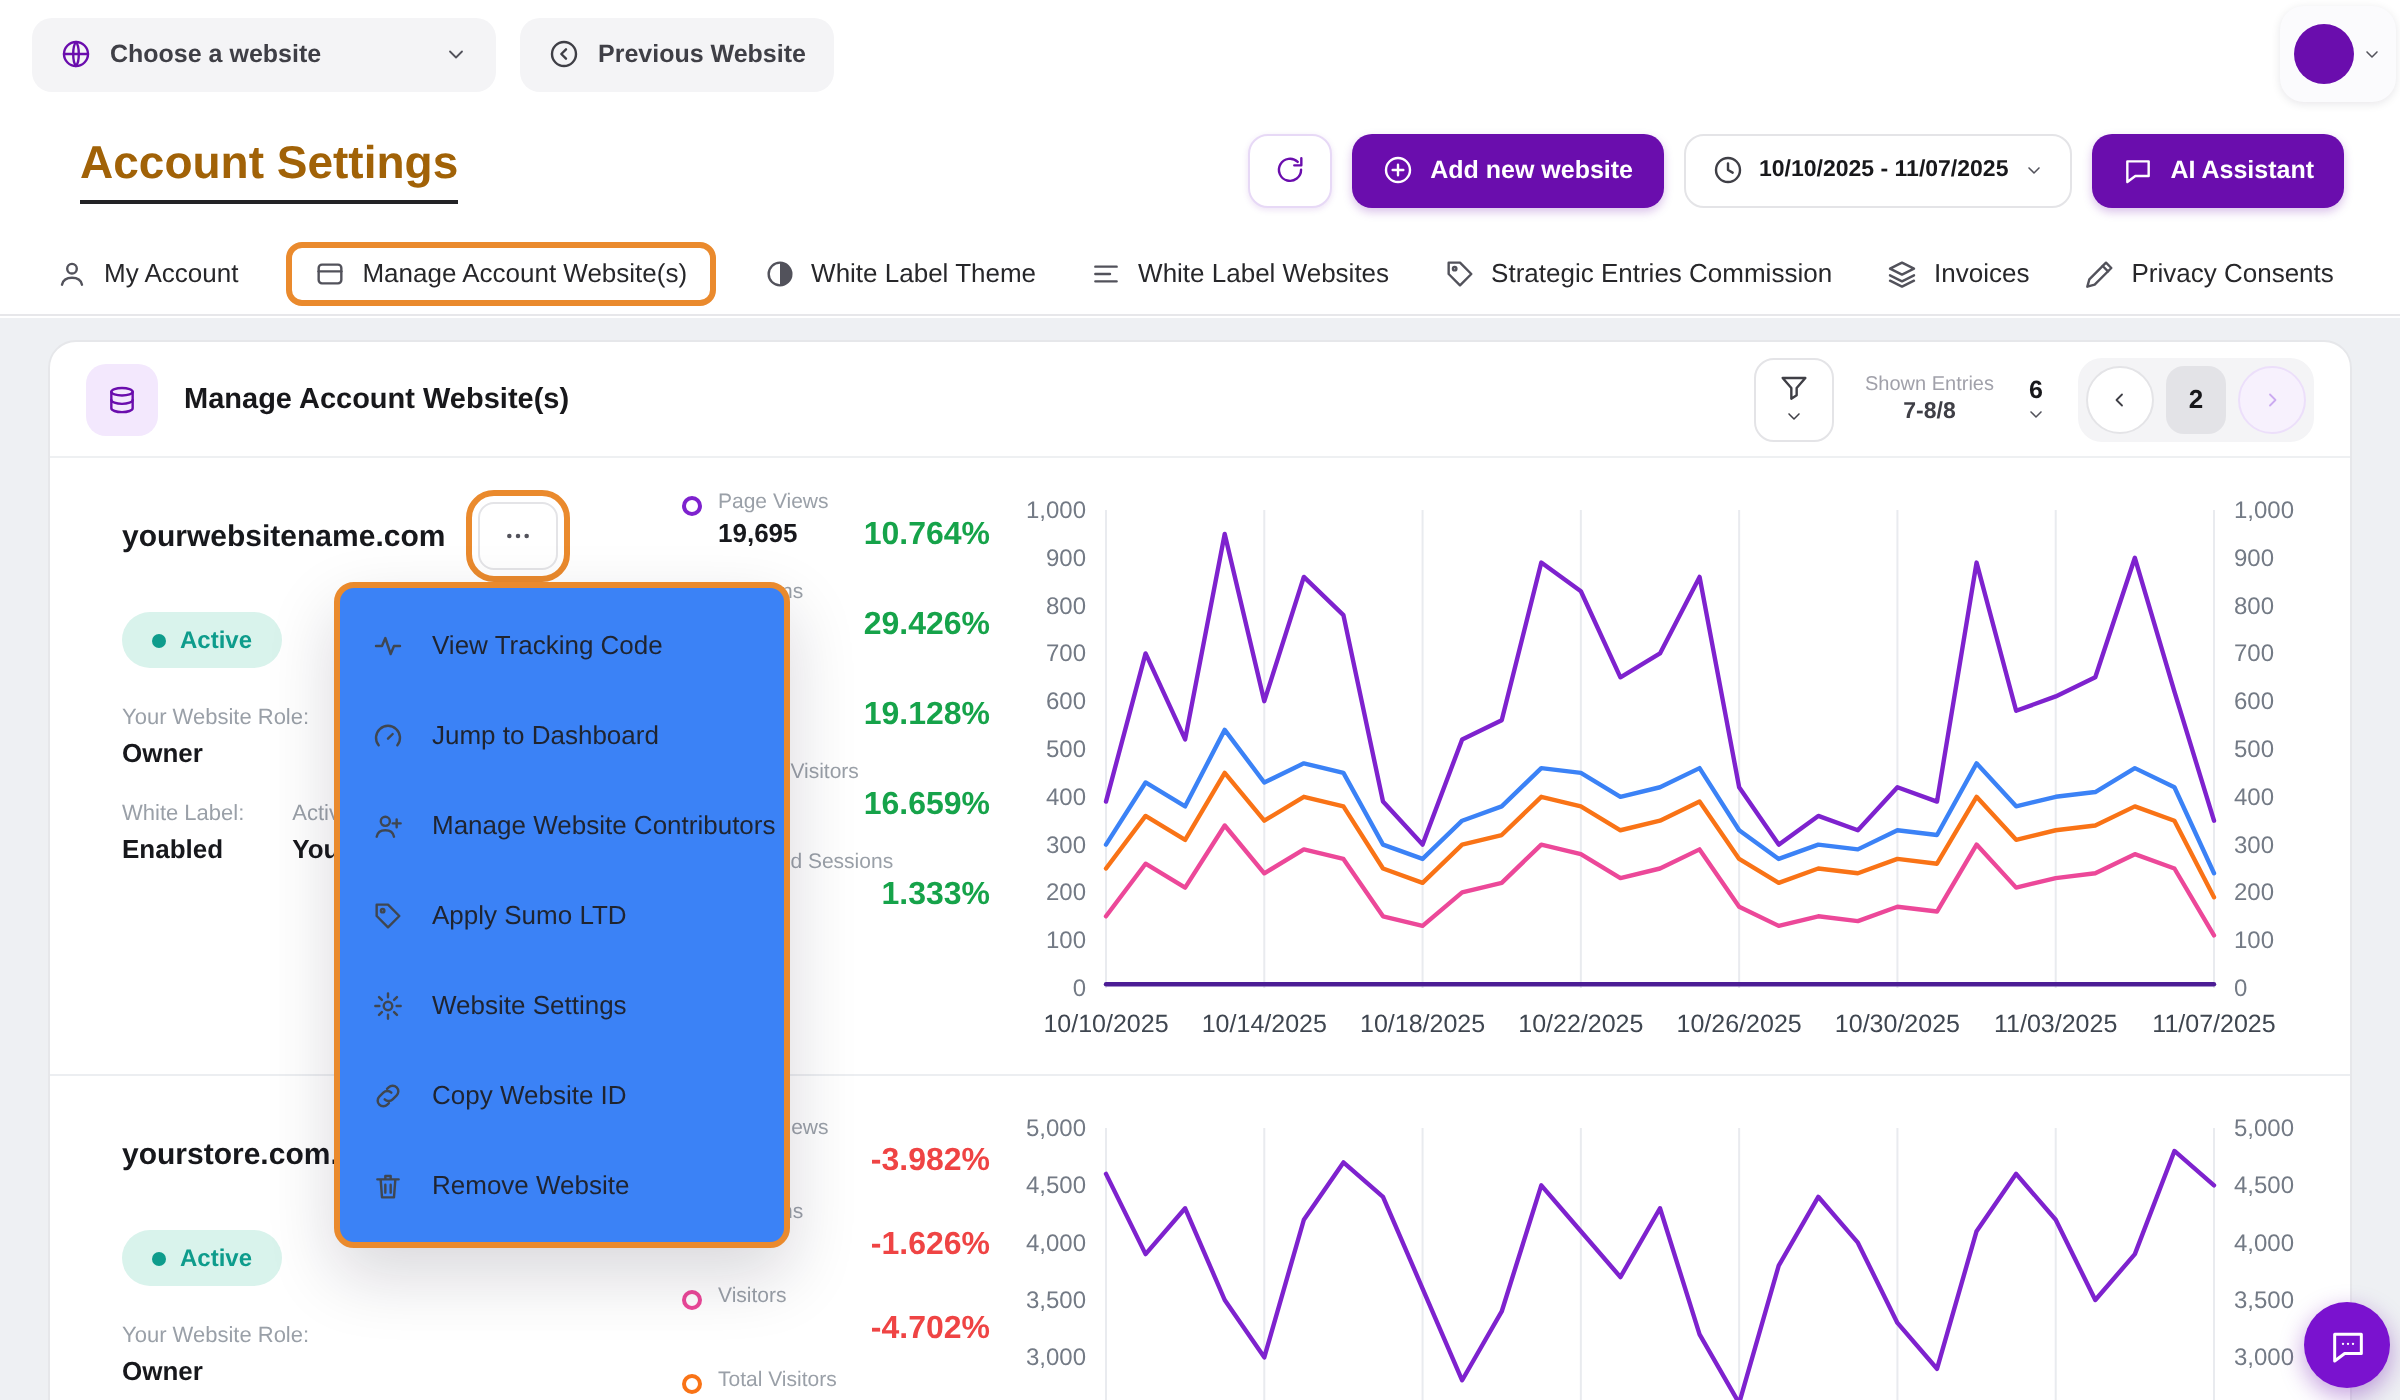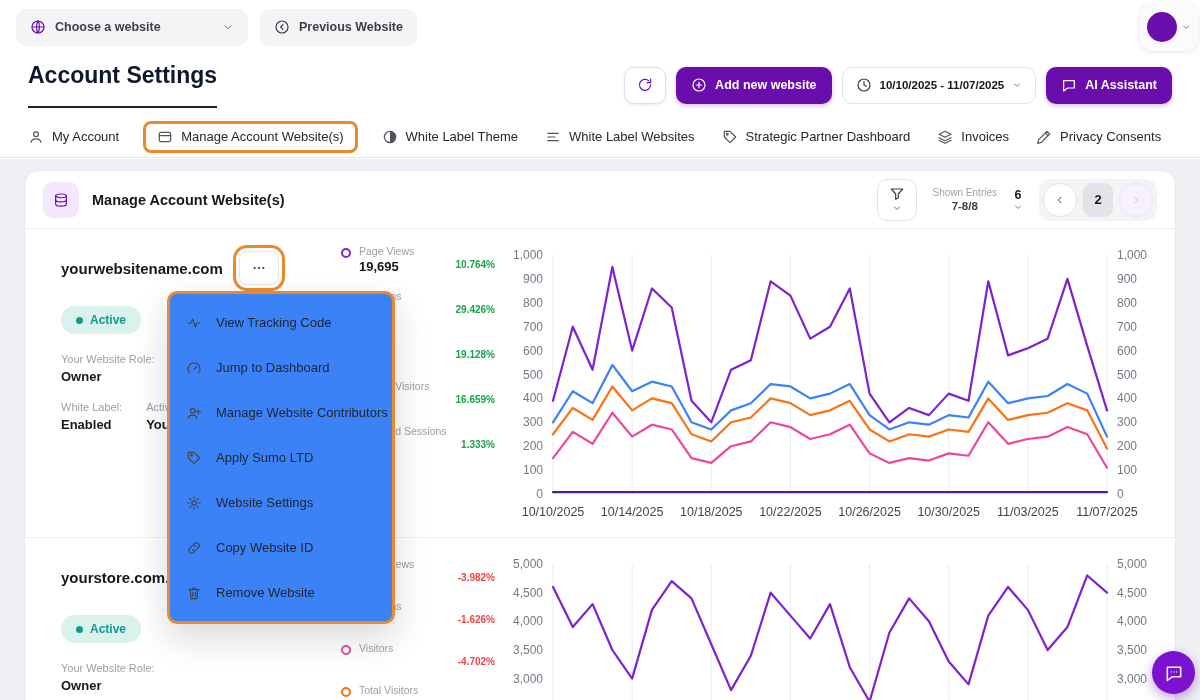"Account Settings" .page-title { color: #0f172a -> #a16207; margin-left: none -> 12px; padding-bottom: 17px -> 5px }
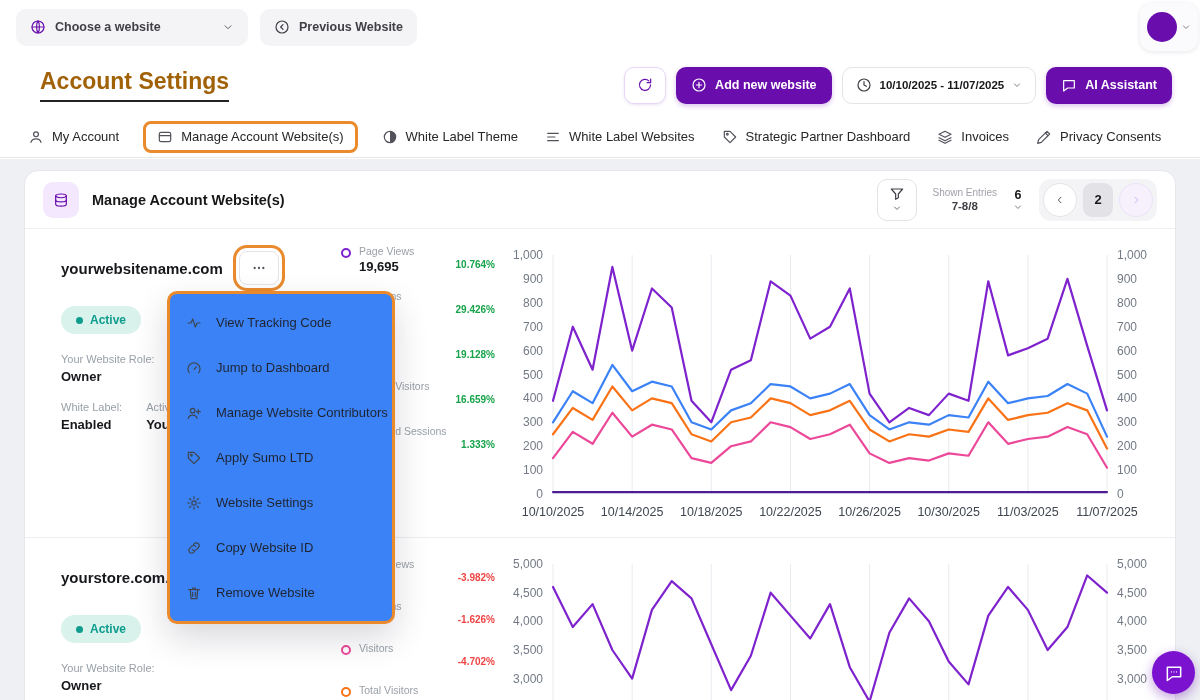"Strategic Partner Dashboard" span { text: Partner Dashboard -> Entries Commission }
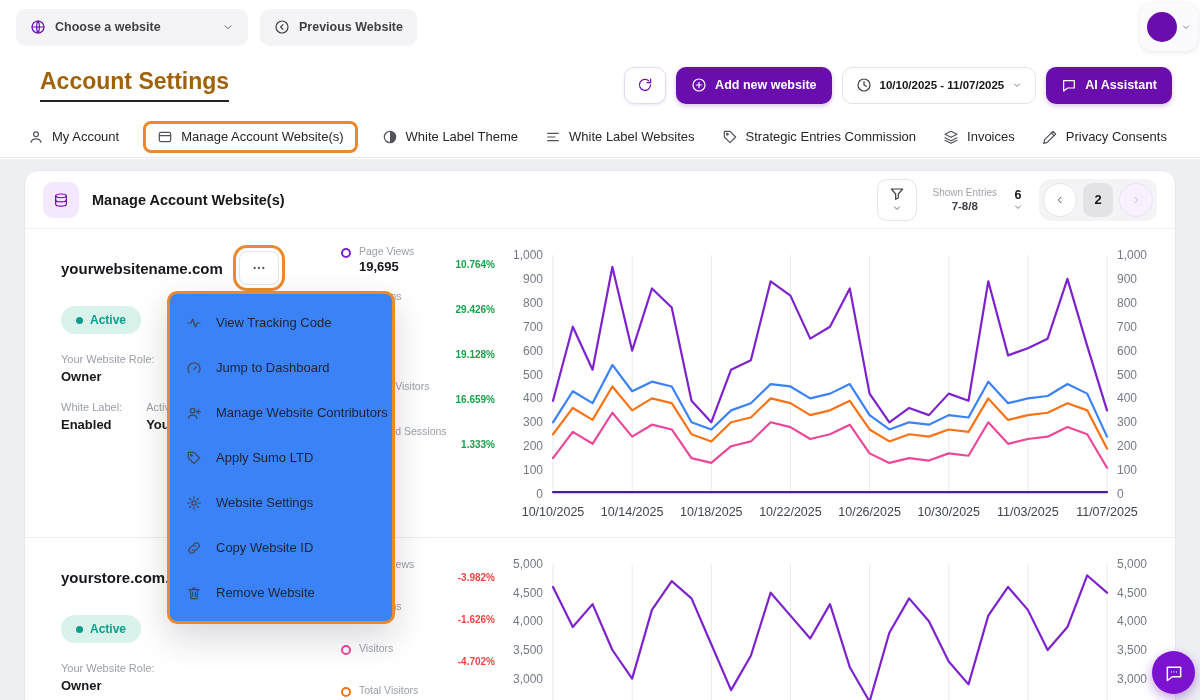"10.764%" .stat-pct { font-size: 10px -> 16px }
